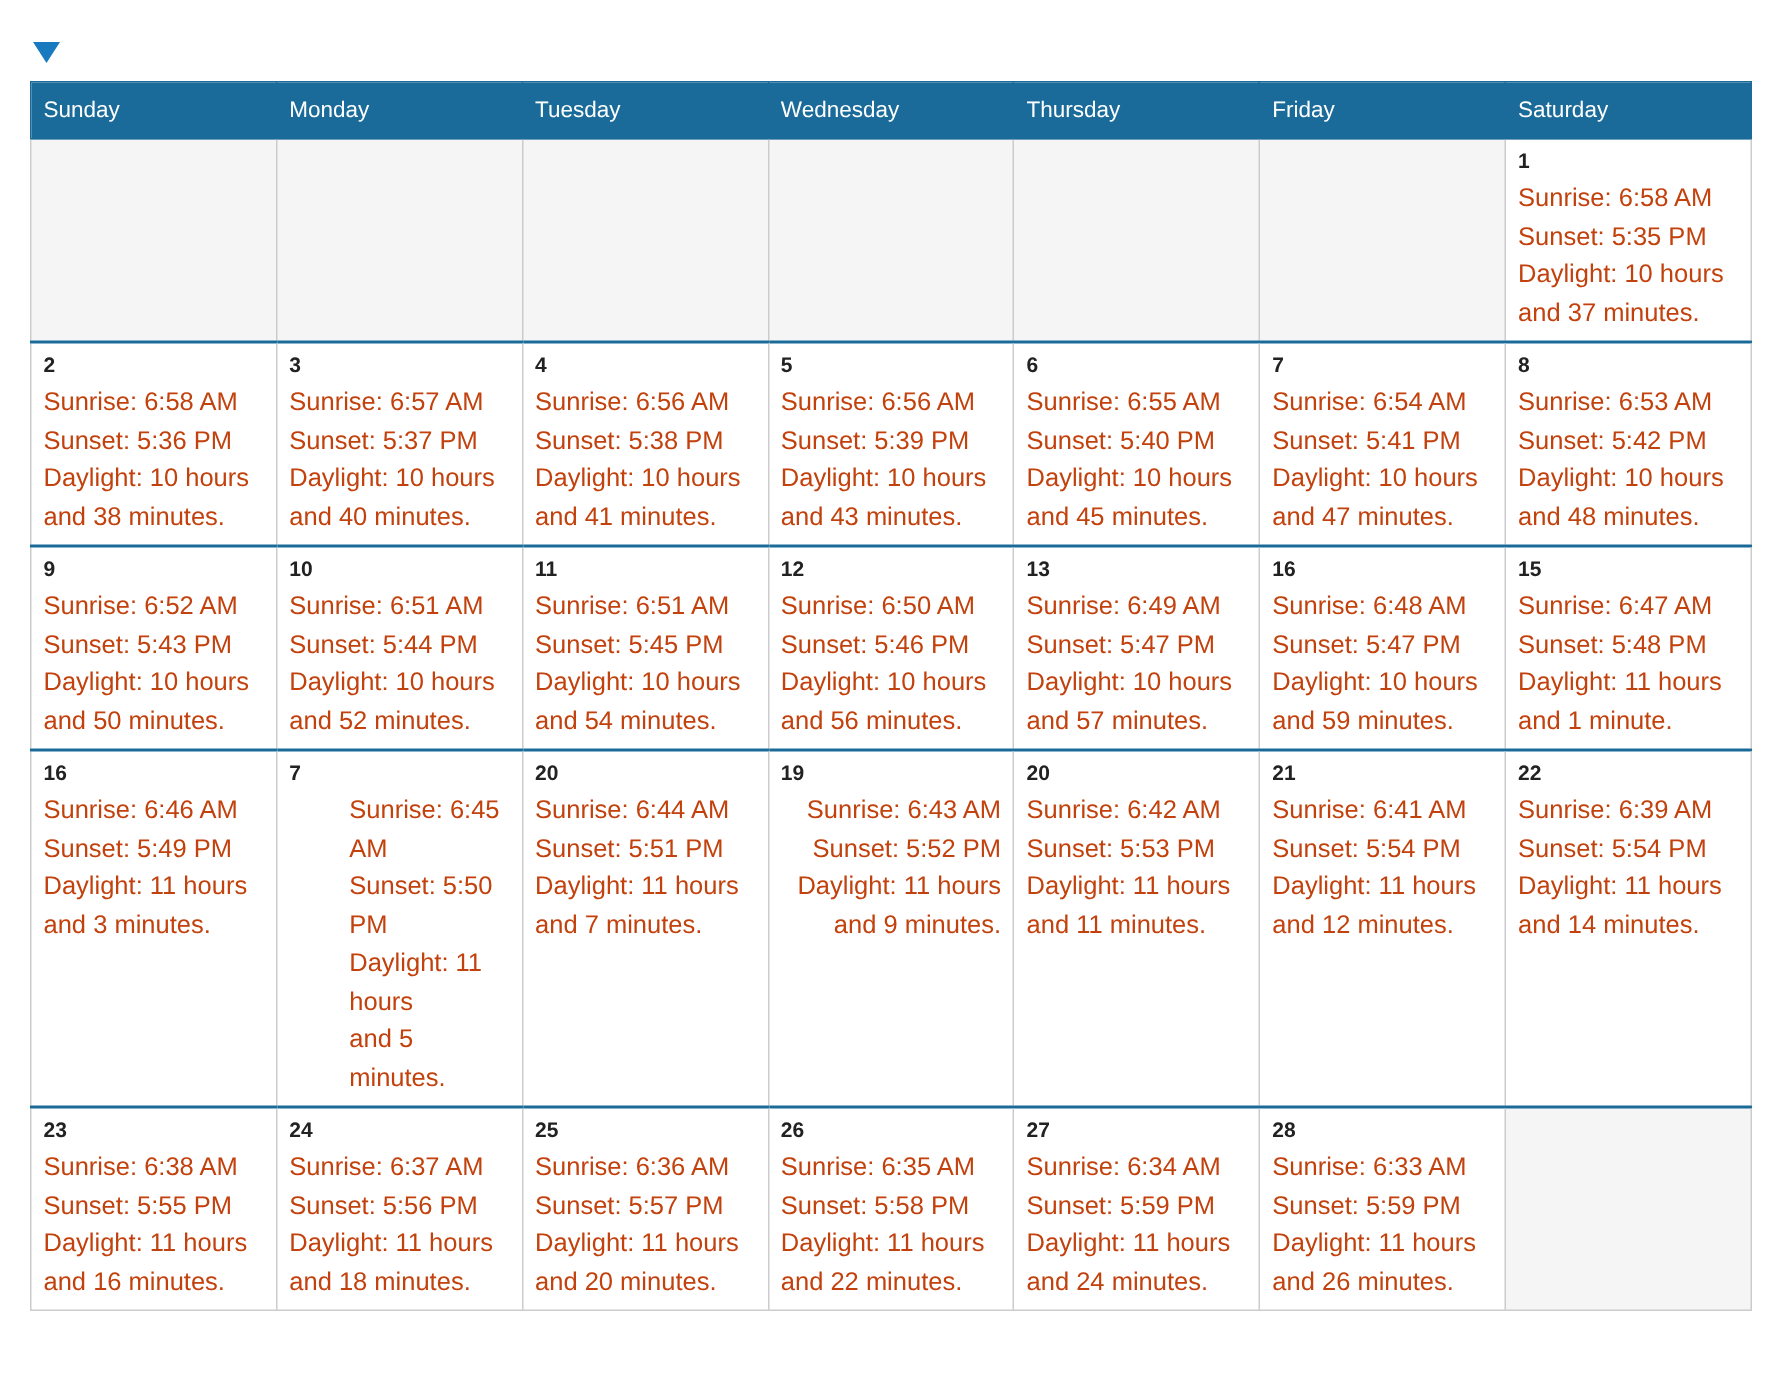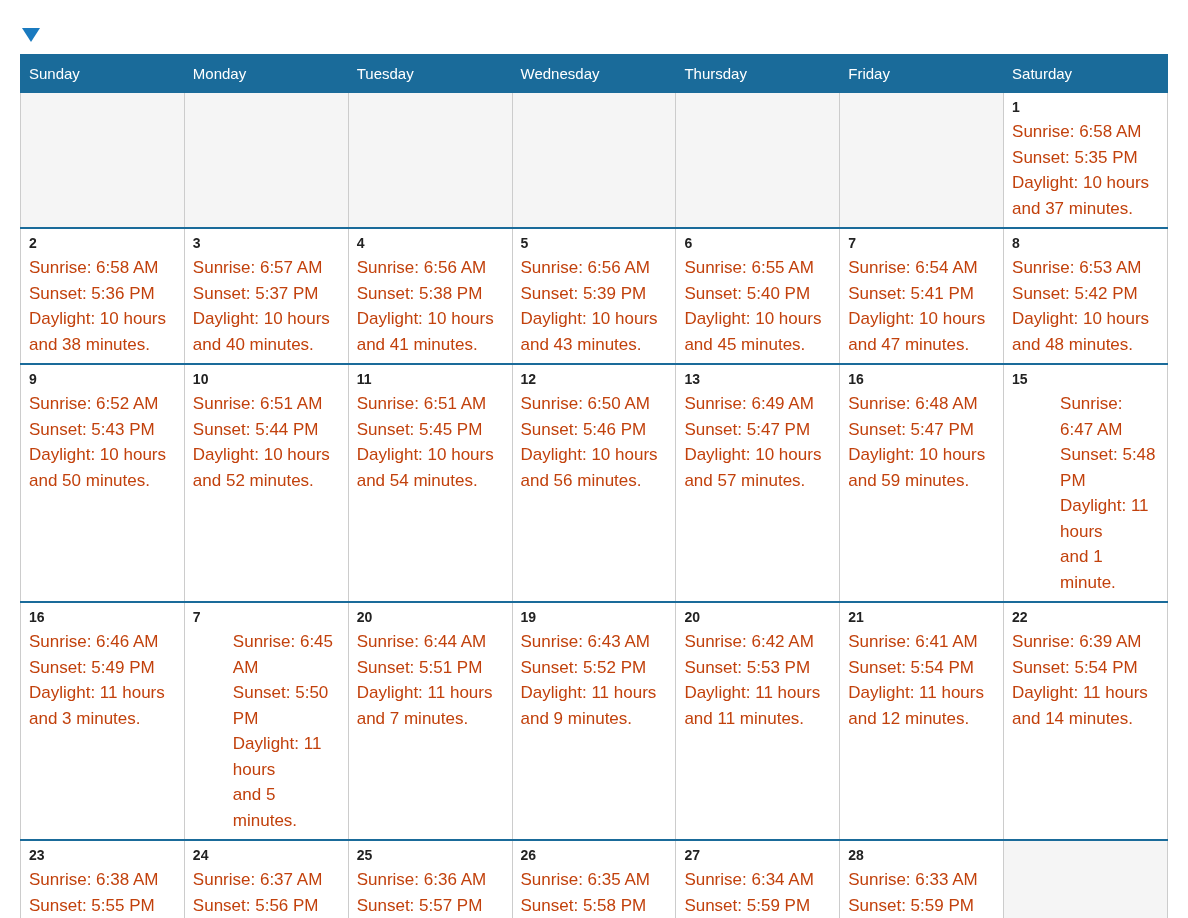"Sunrise: 6:47 AM" div.day-info { margin-left: 48px -> none }
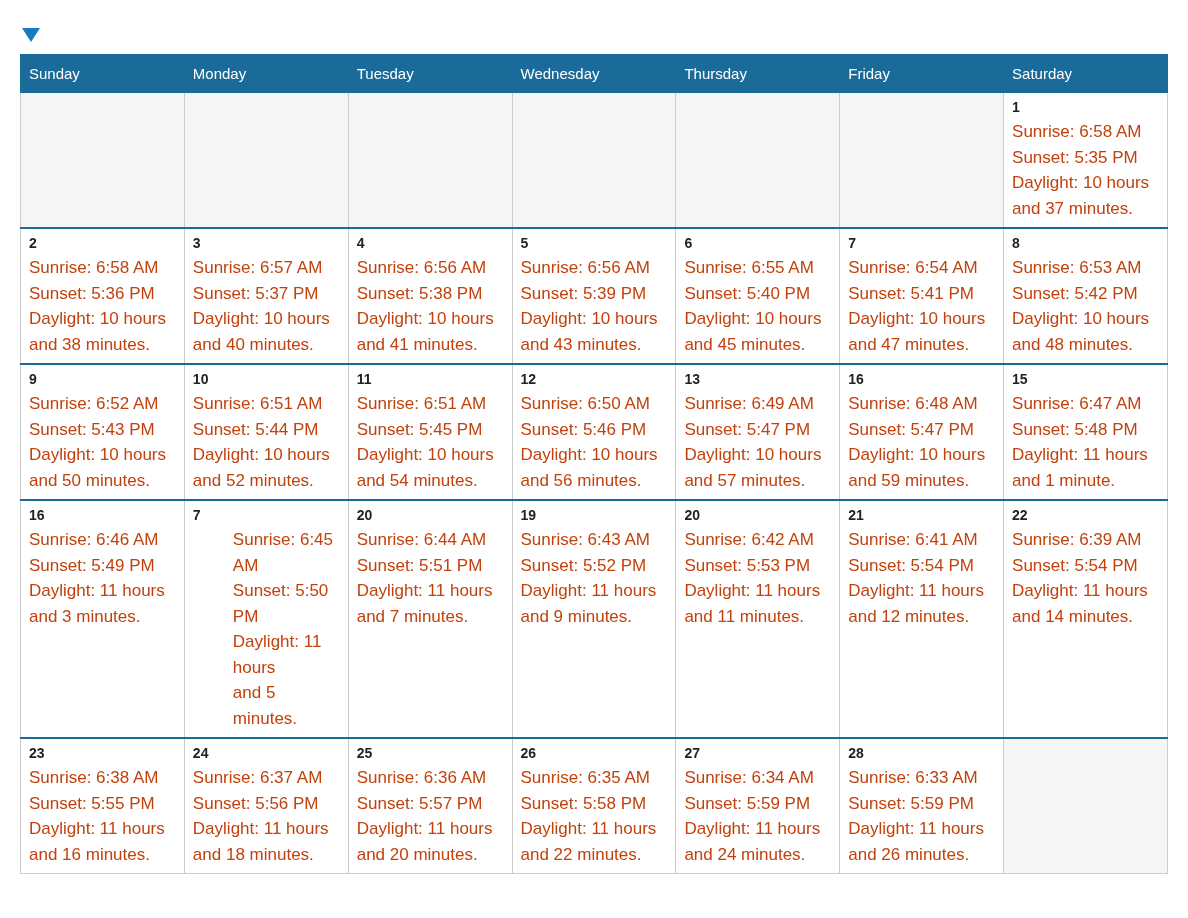"Sunrise: 6:43 AM" div.day-info { text-align: none -> right }
